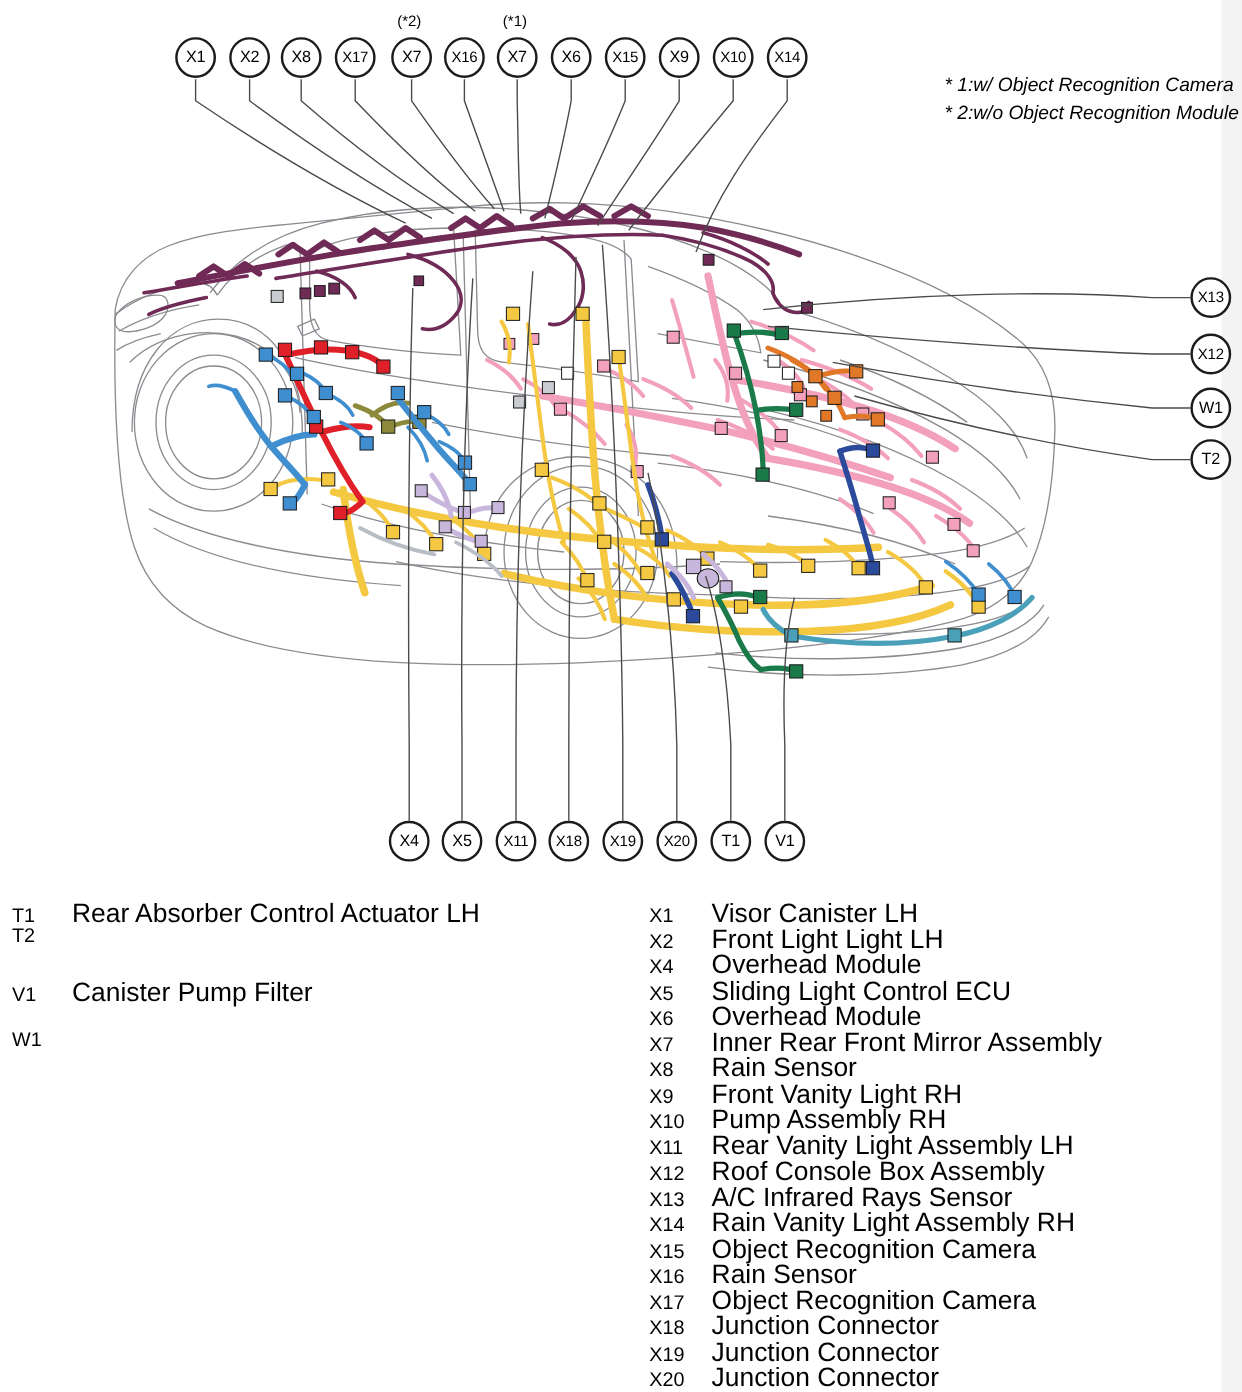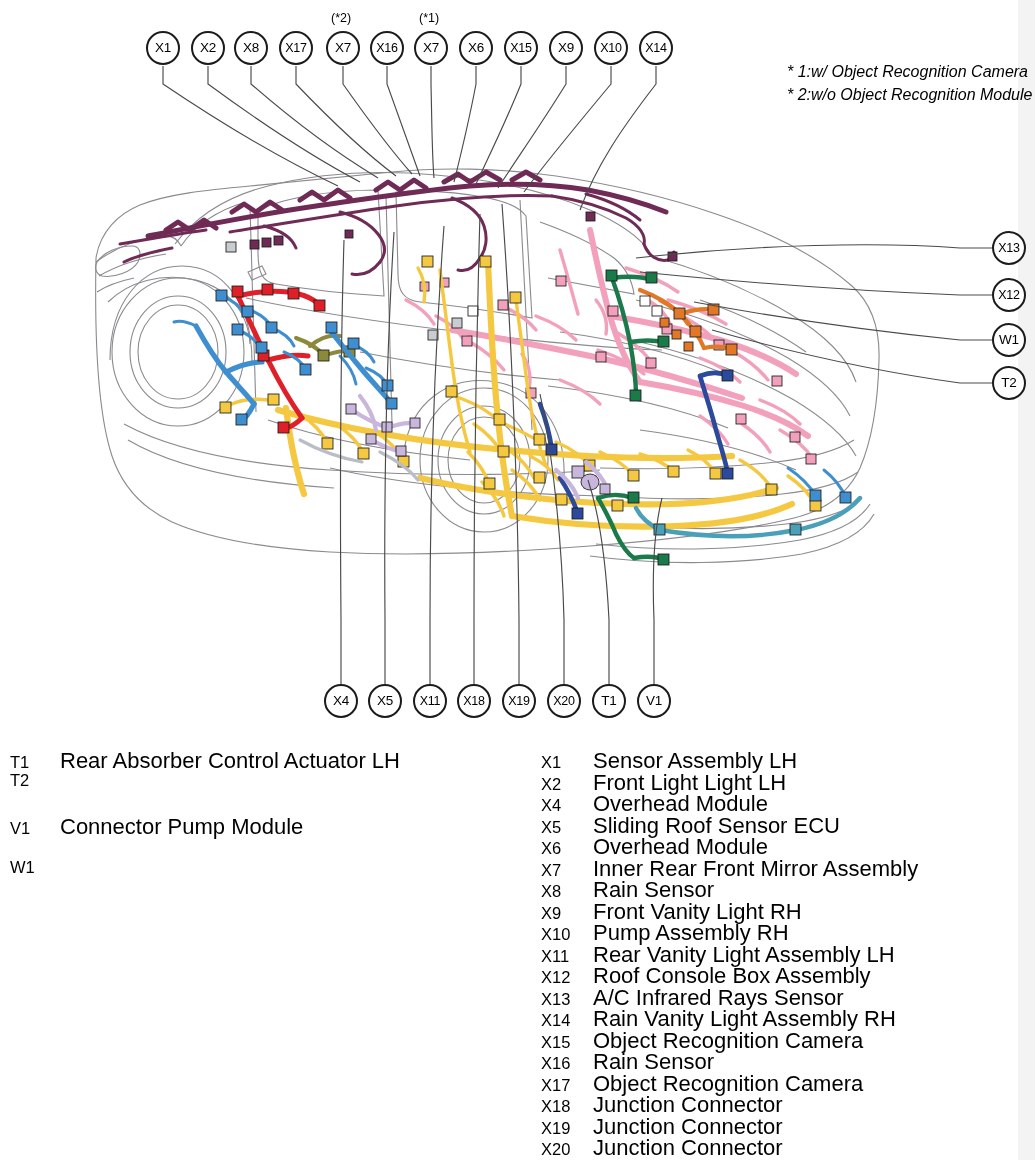"Sensor Assembly LH" span.legend-desc { text: Sensor Assembly -> Visor Canister }
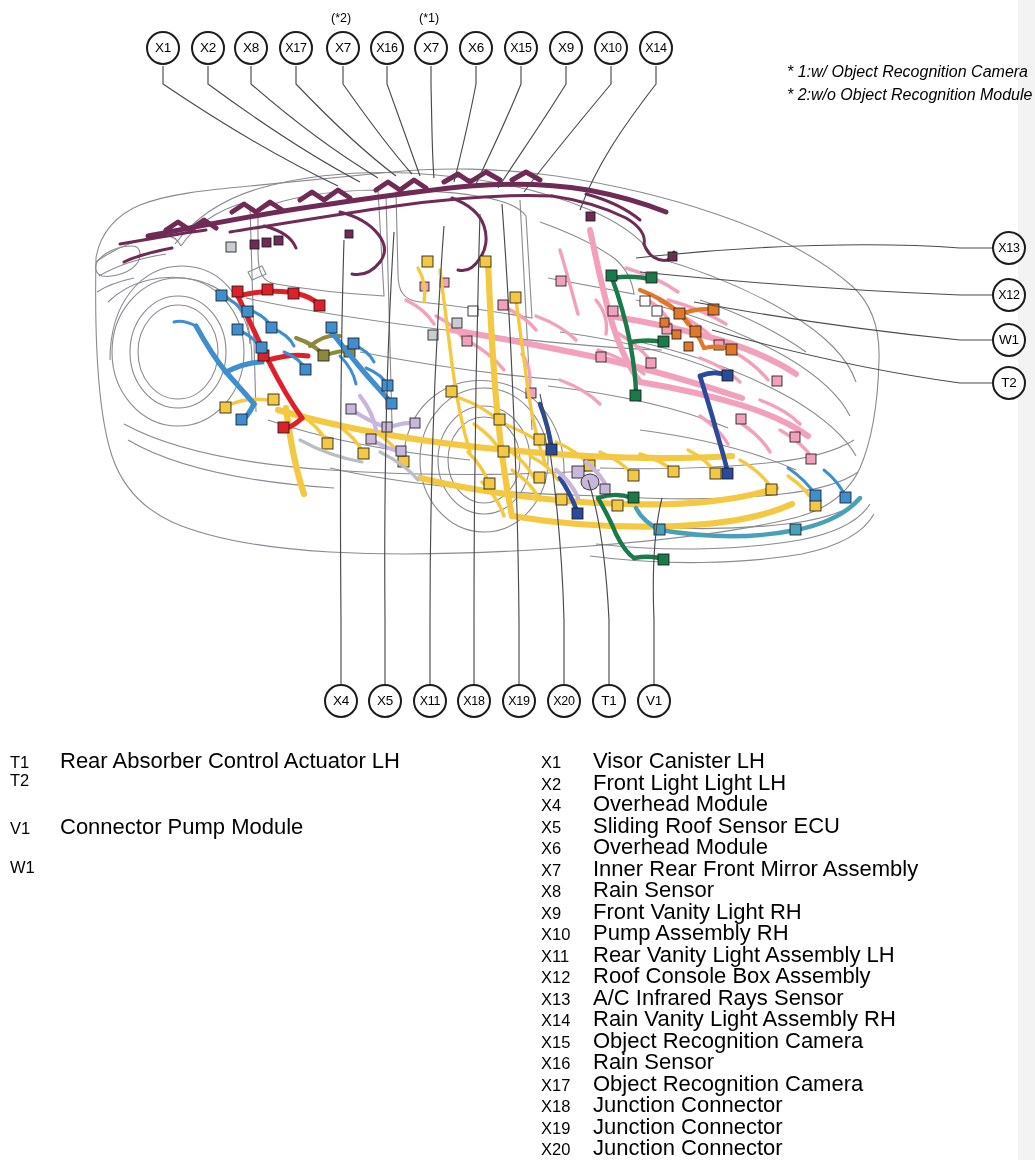"Connector Pump Module" span.legend-desc { text: Connector Pump Module -> Canister Pump Filter }
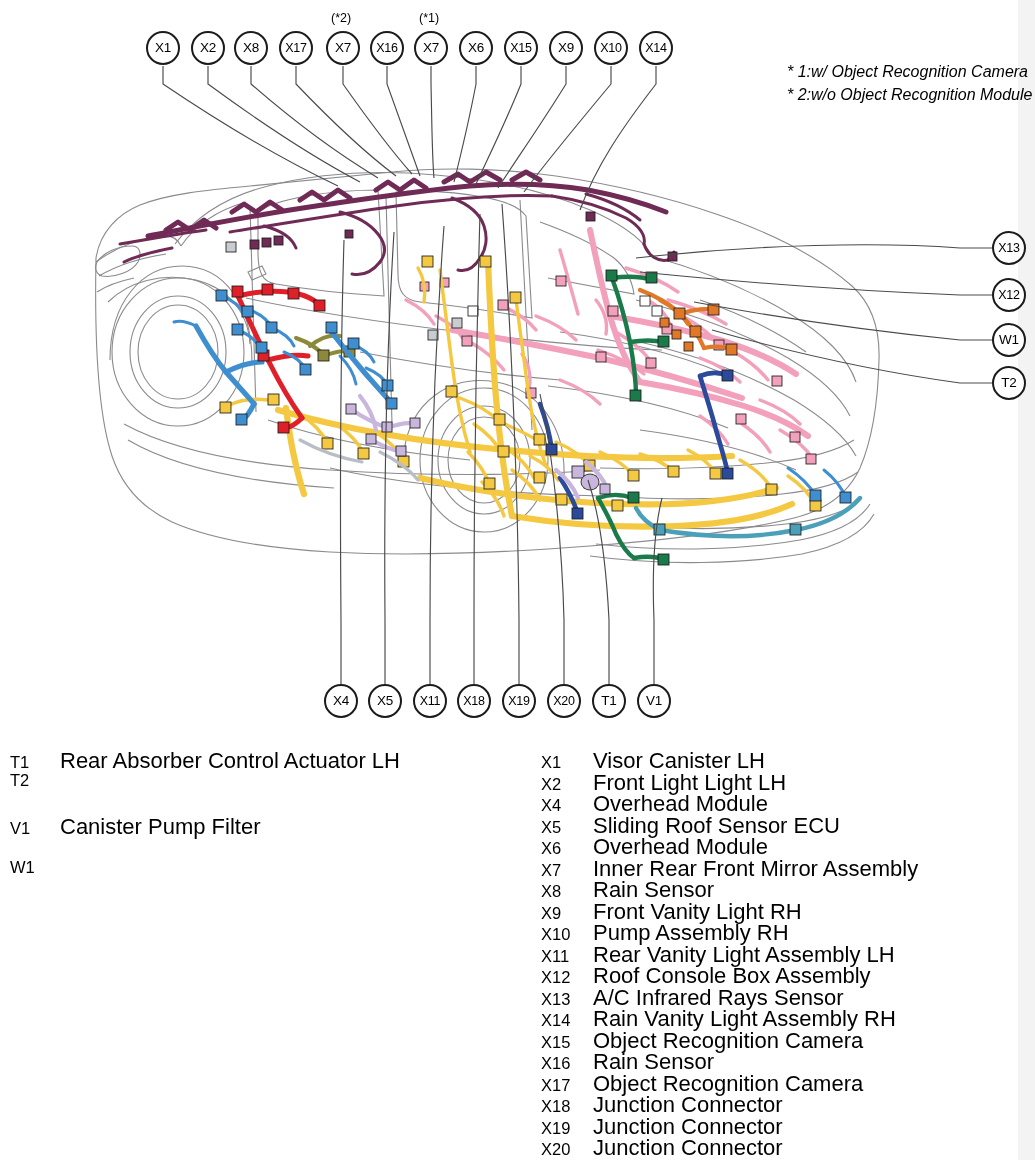"Sliding Roof Sensor ECU" span.legend-desc { text: Roof Sensor -> Light Control }
